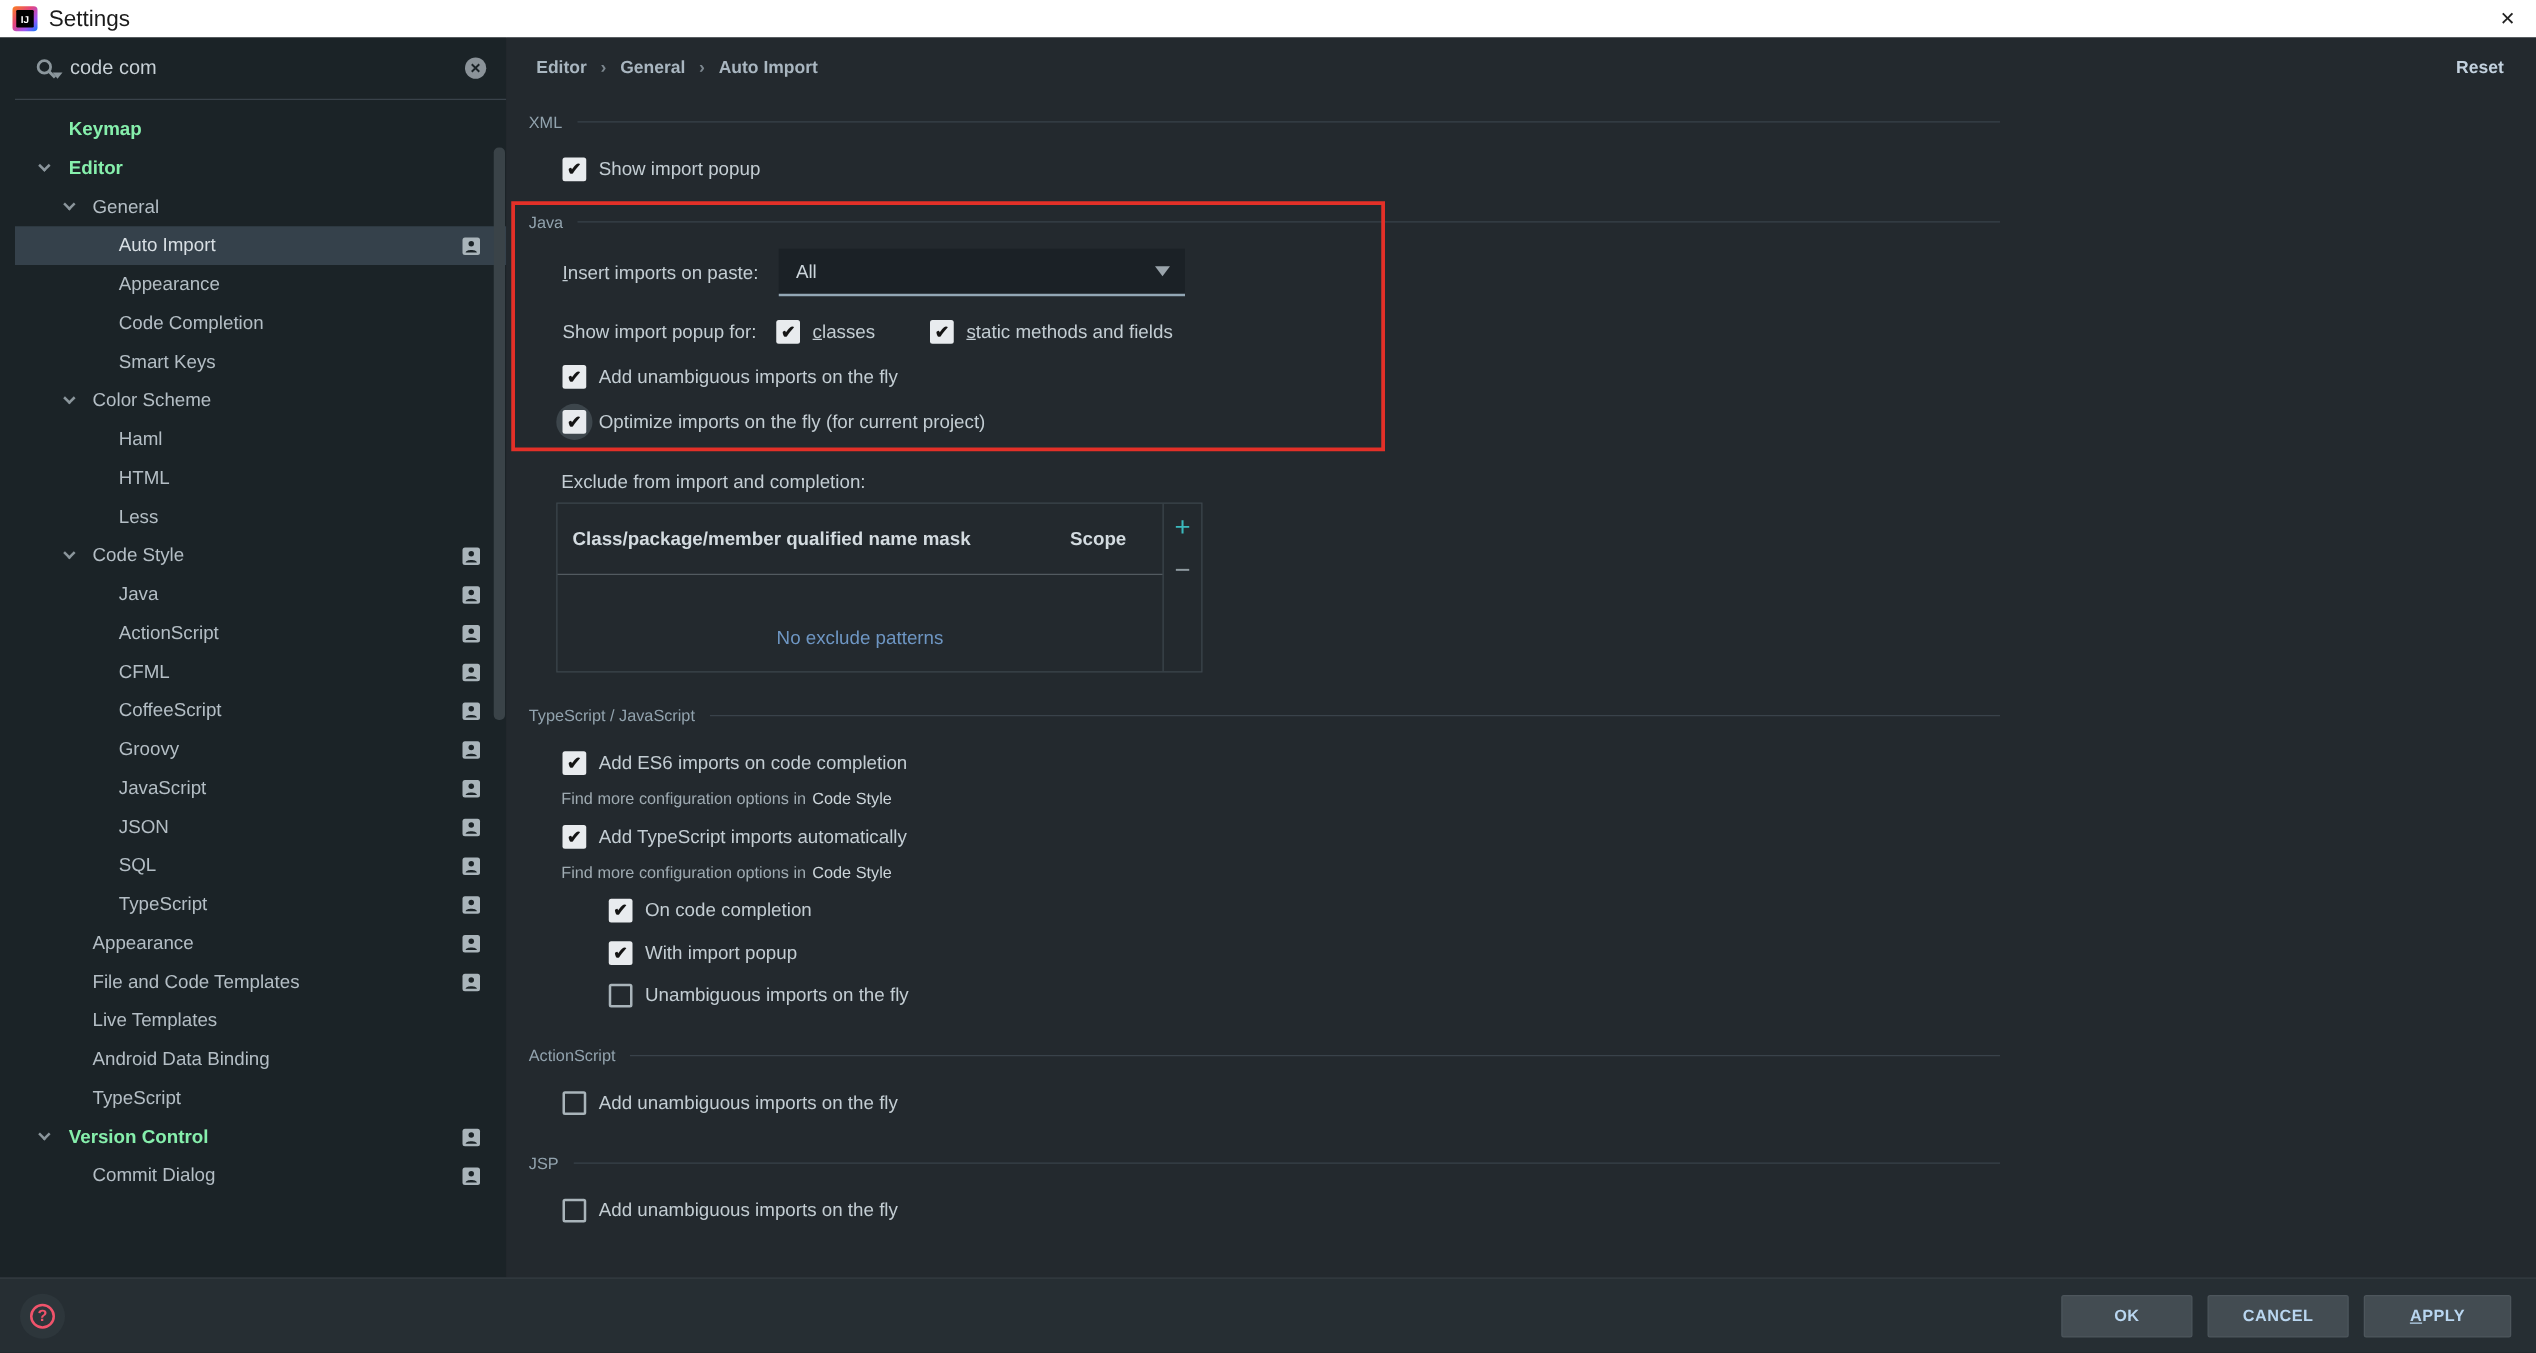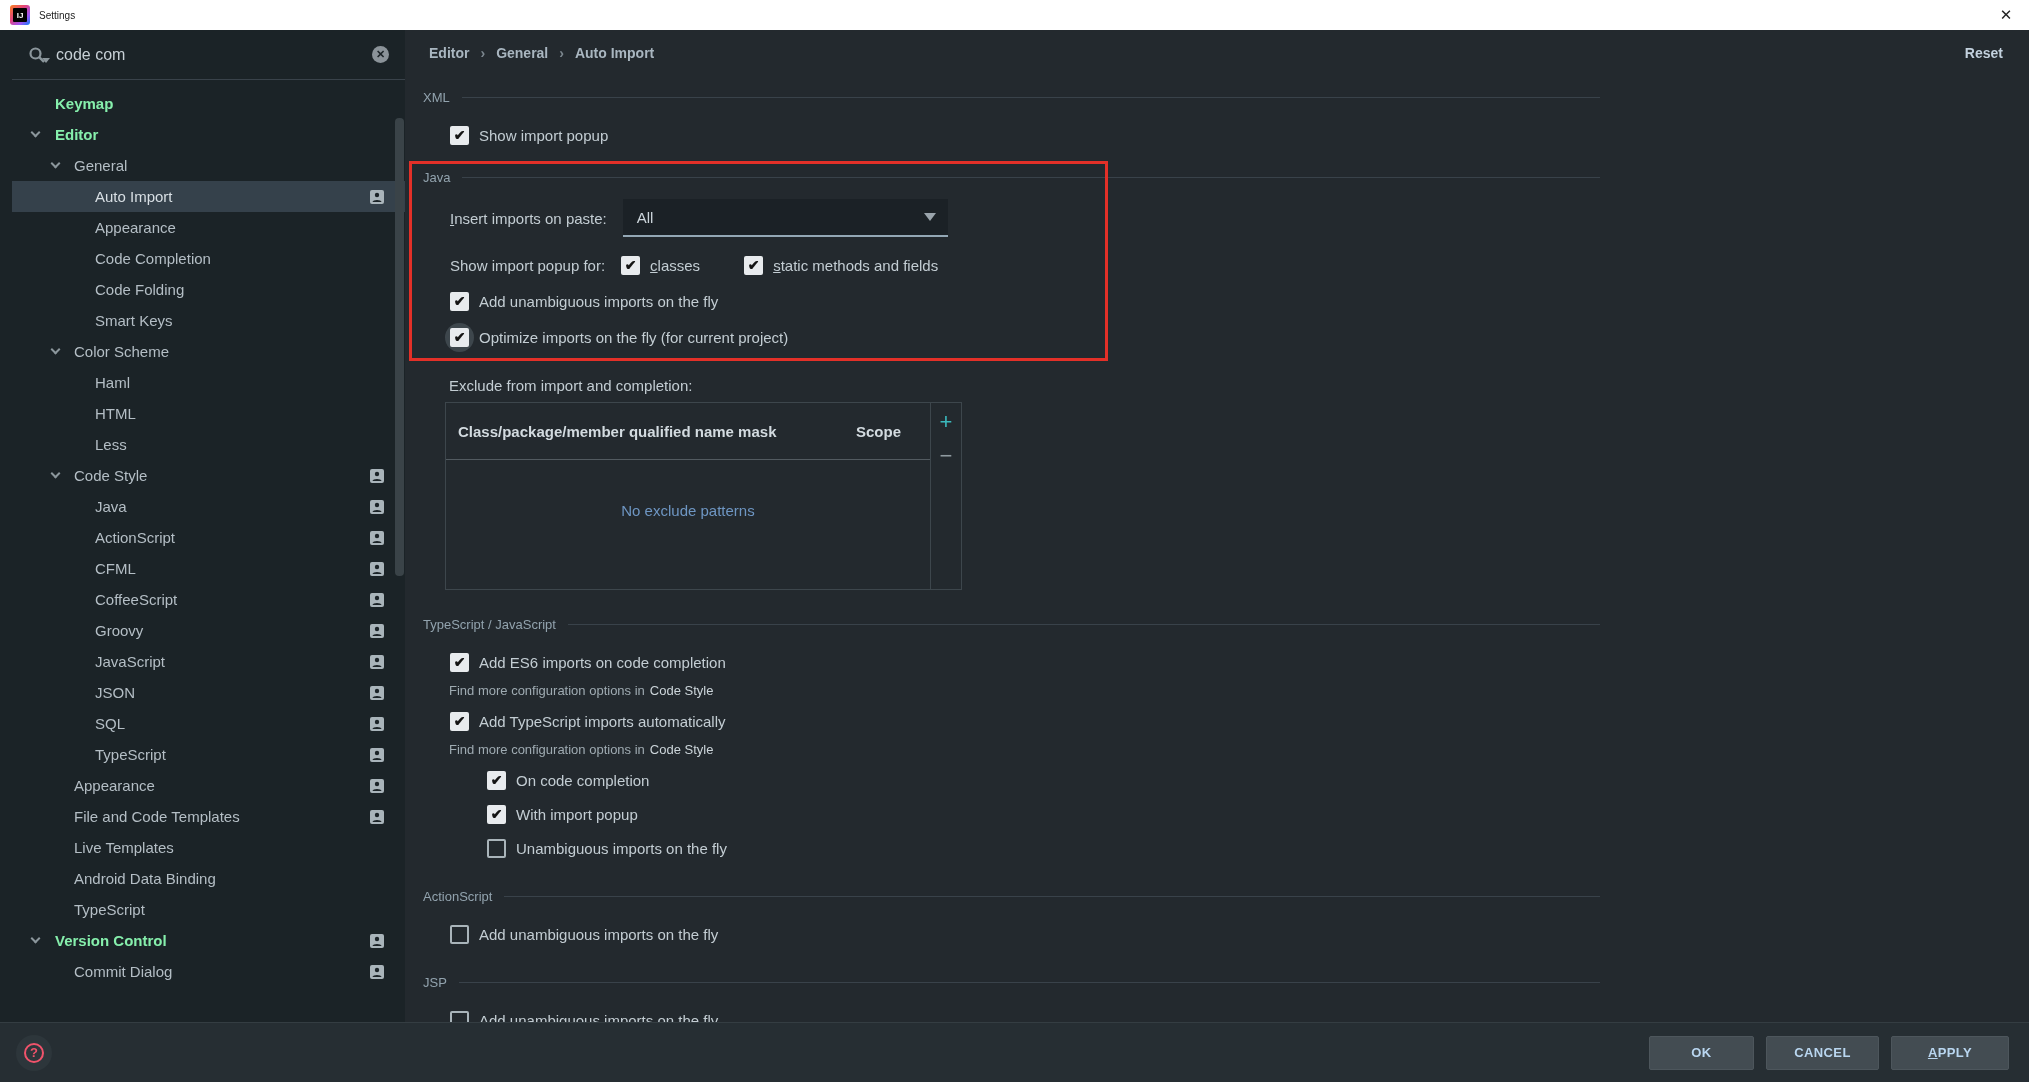"Settings" .wtitle { font-size: 10px -> 18px }
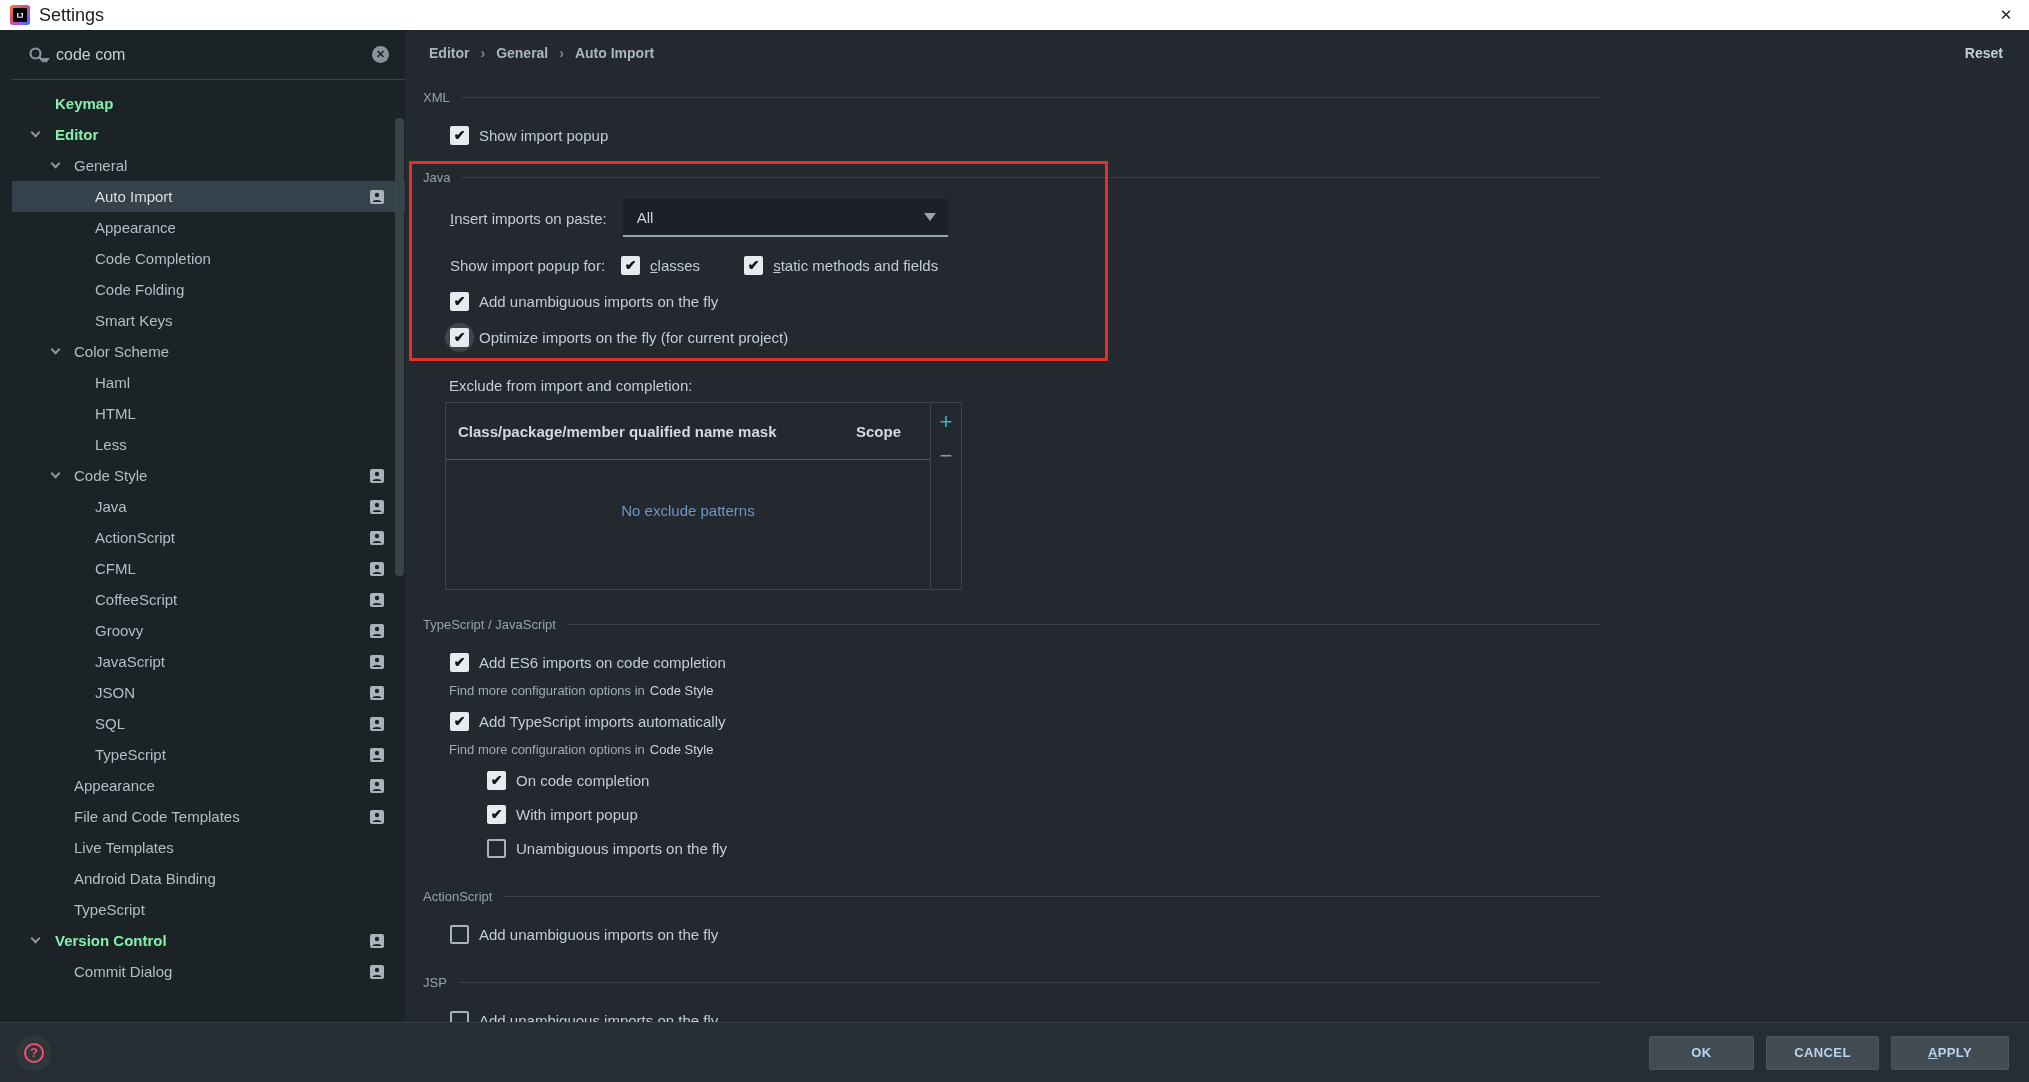"Code Folding" div.trow { html: <div> <span>Code Folding</span> </div> -> none }
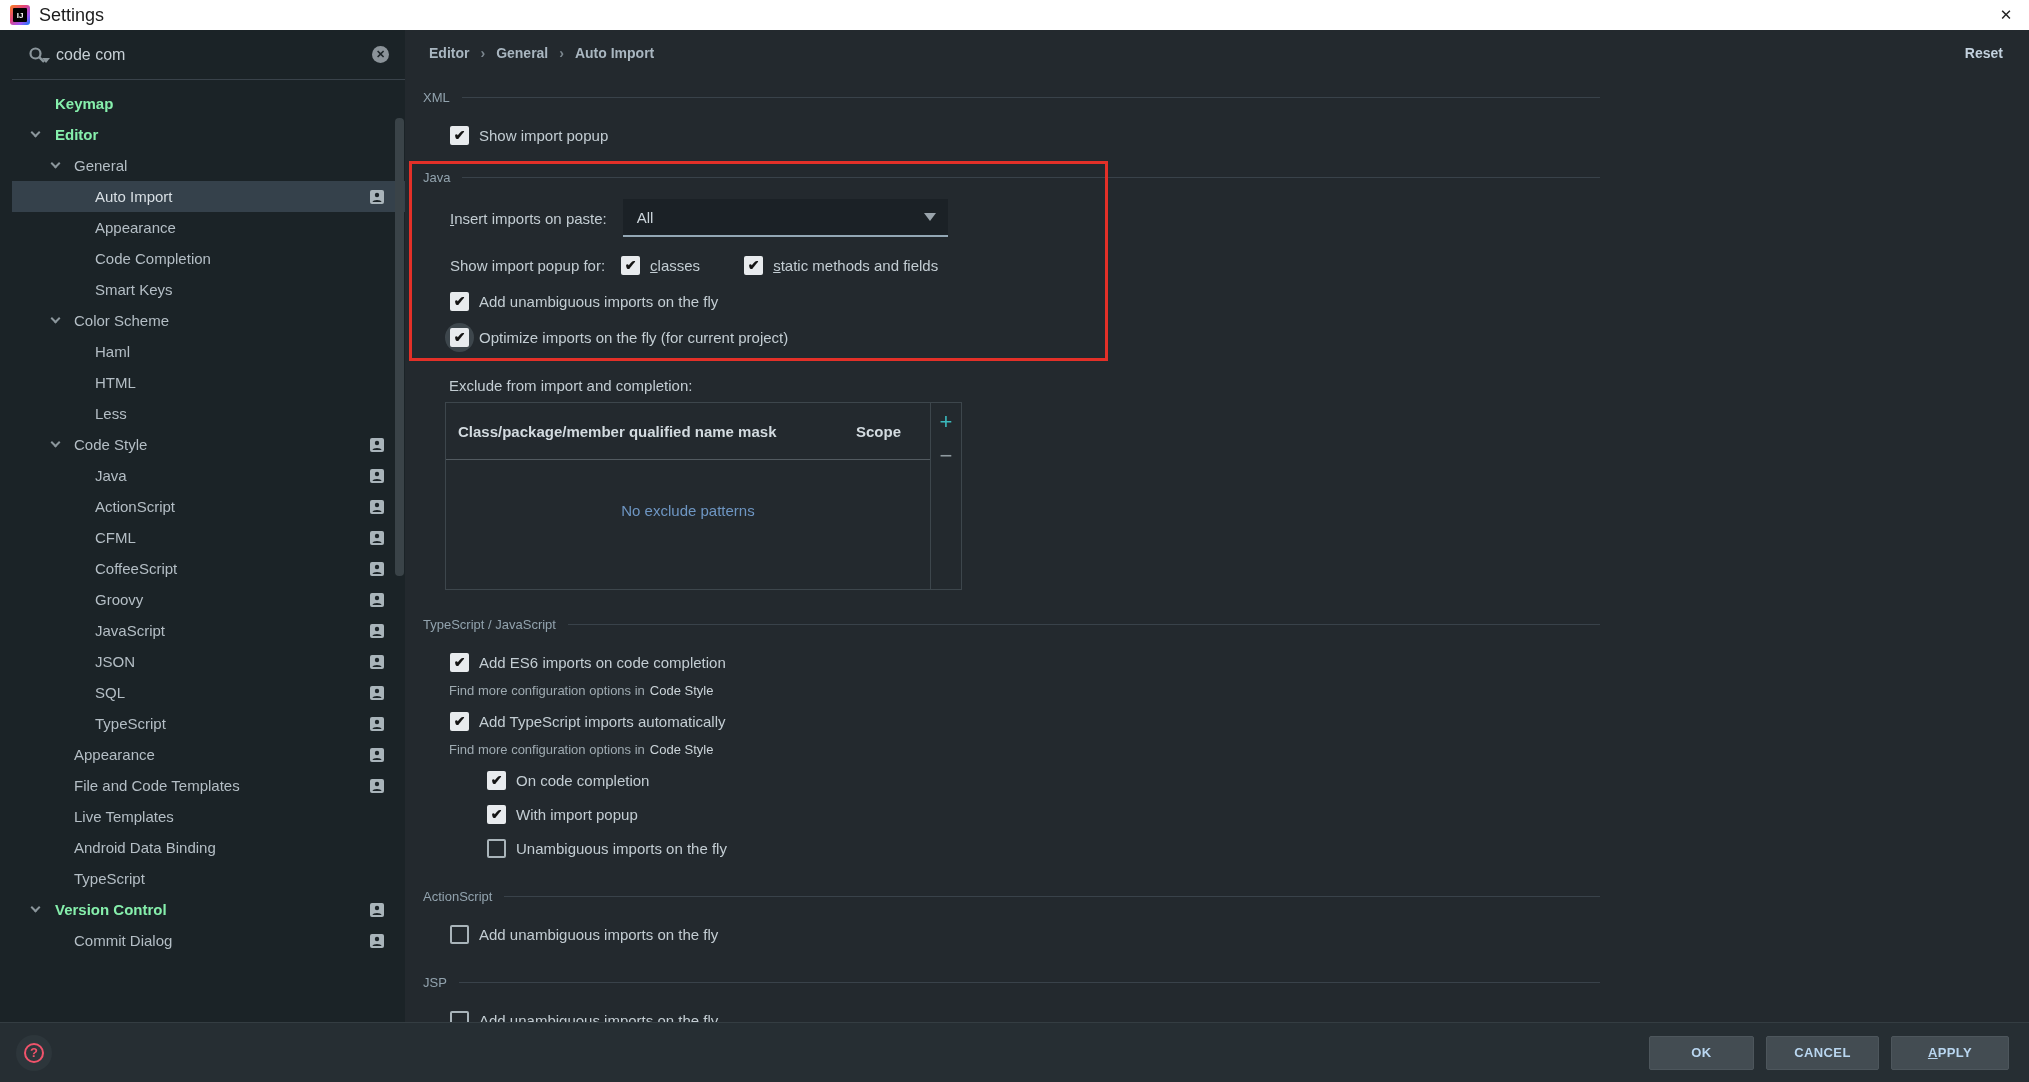"Class/package/member qualified name mask" .xtable { height: 188px -> 136px }
